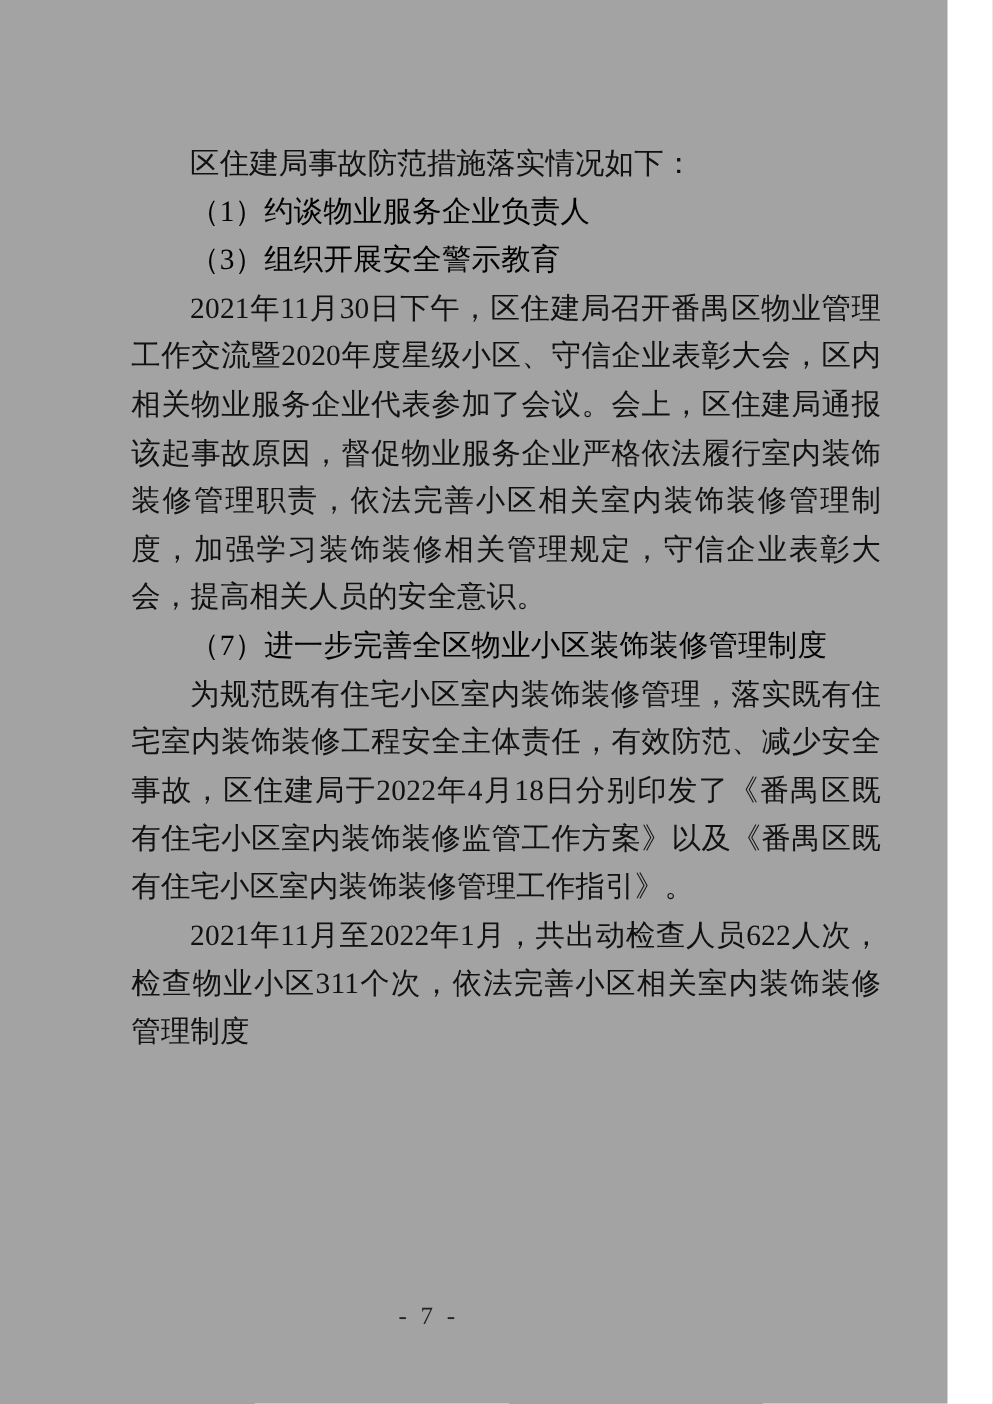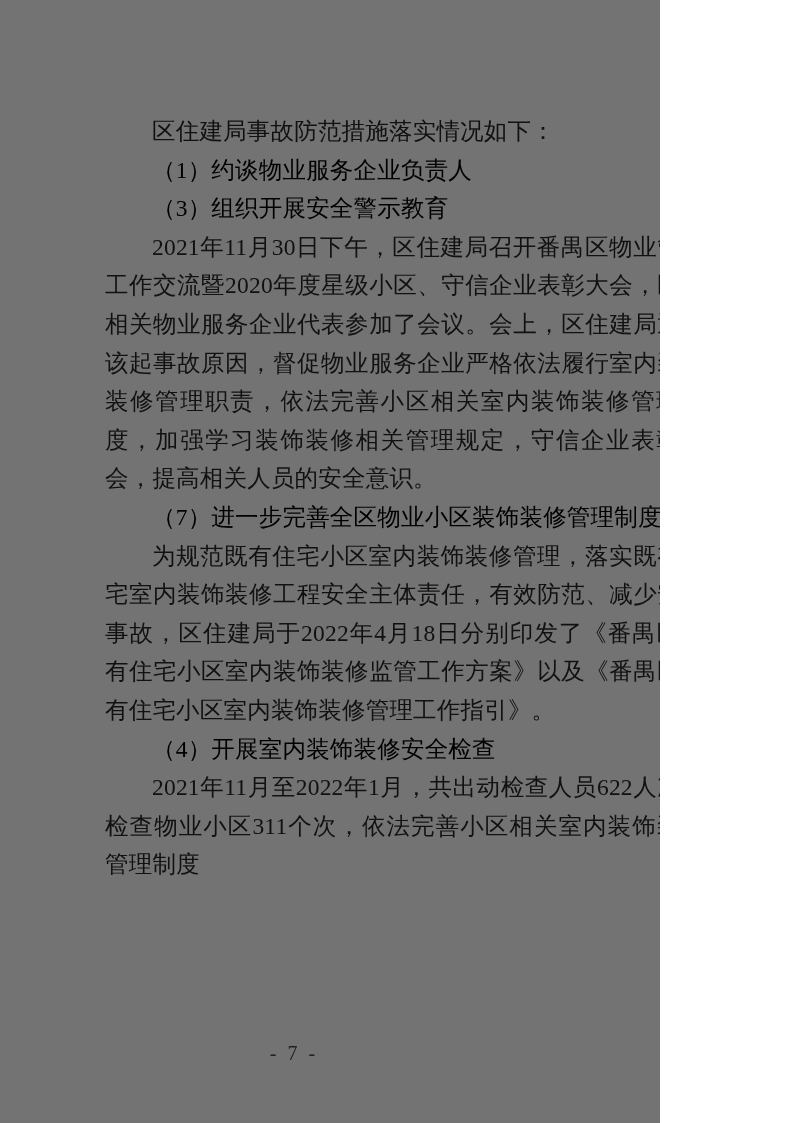"区住建局事故防范措施落实情况如下：" .page { background: #737373 -> #a3a3a3; width: 660px -> 758px }
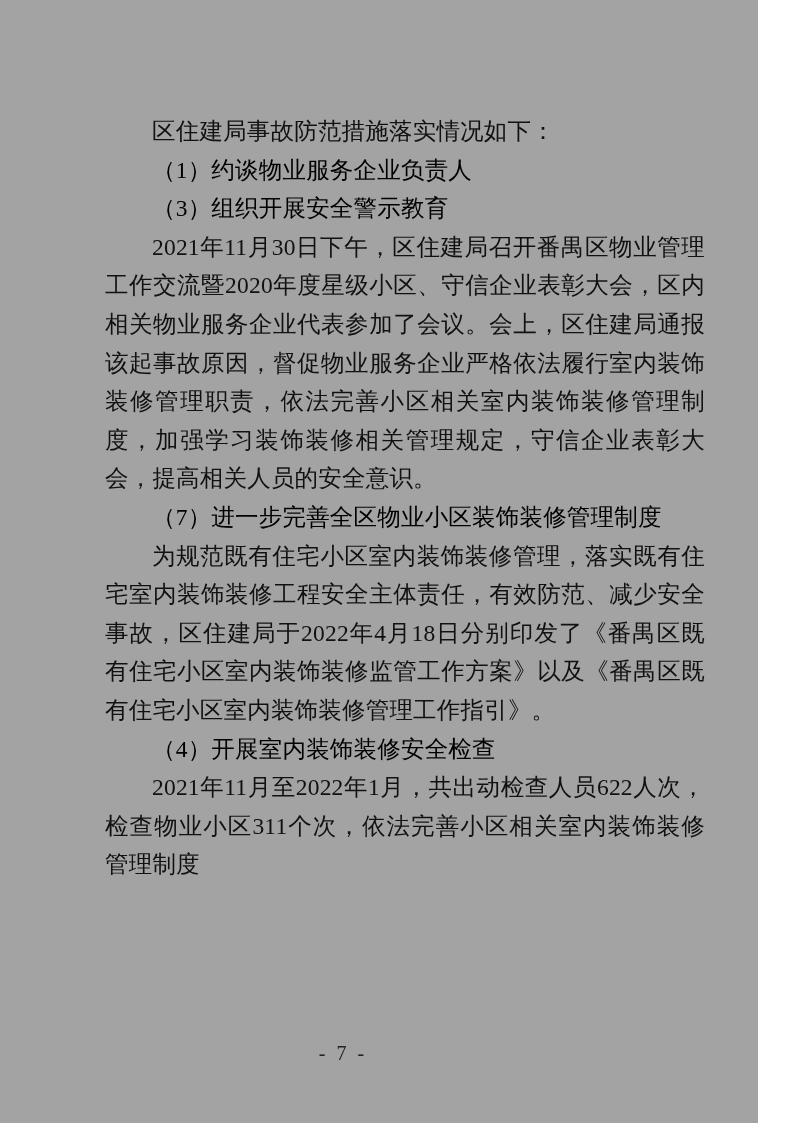"（4）开展室内装饰装修安全检查" p.heading { html: <p>（4）开展室内装饰装修安全检查</p> -> none }
